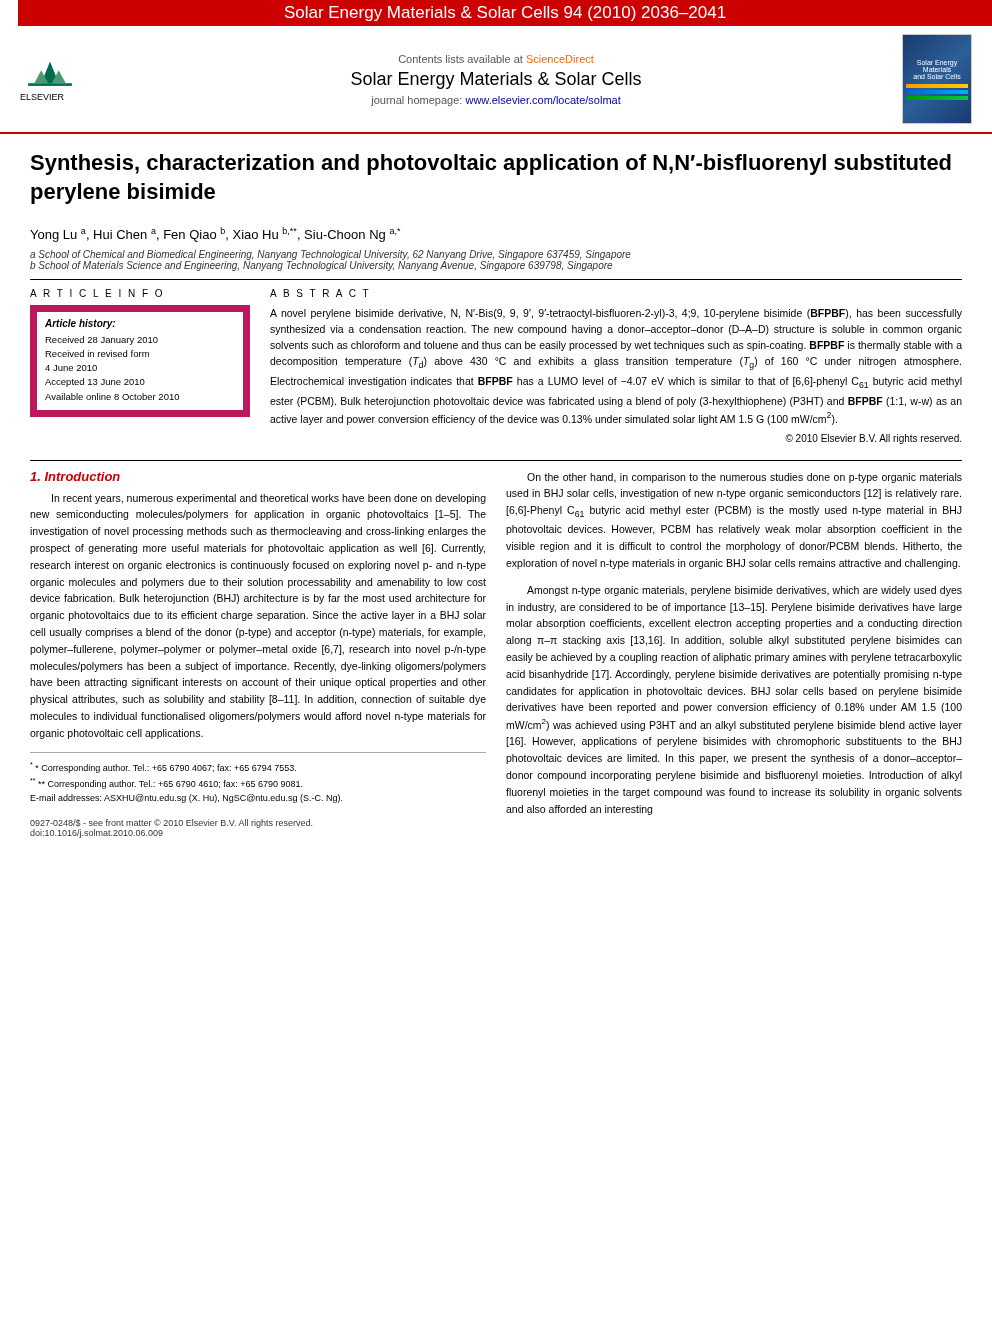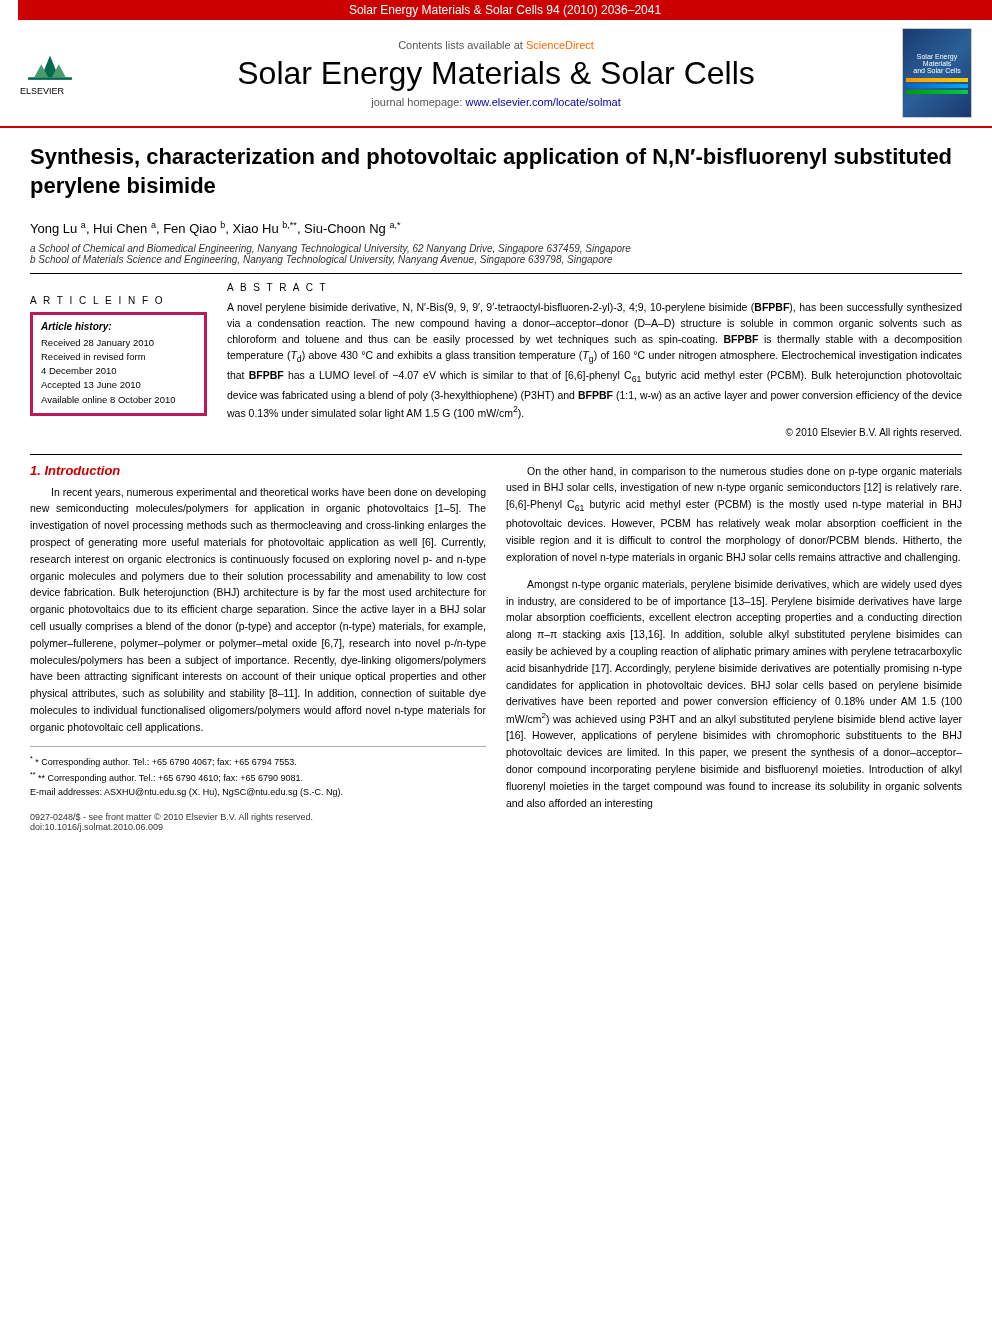"Solar Energy Materials & Solar Cells 94" .top-banner { font-size: 12px -> 17px }
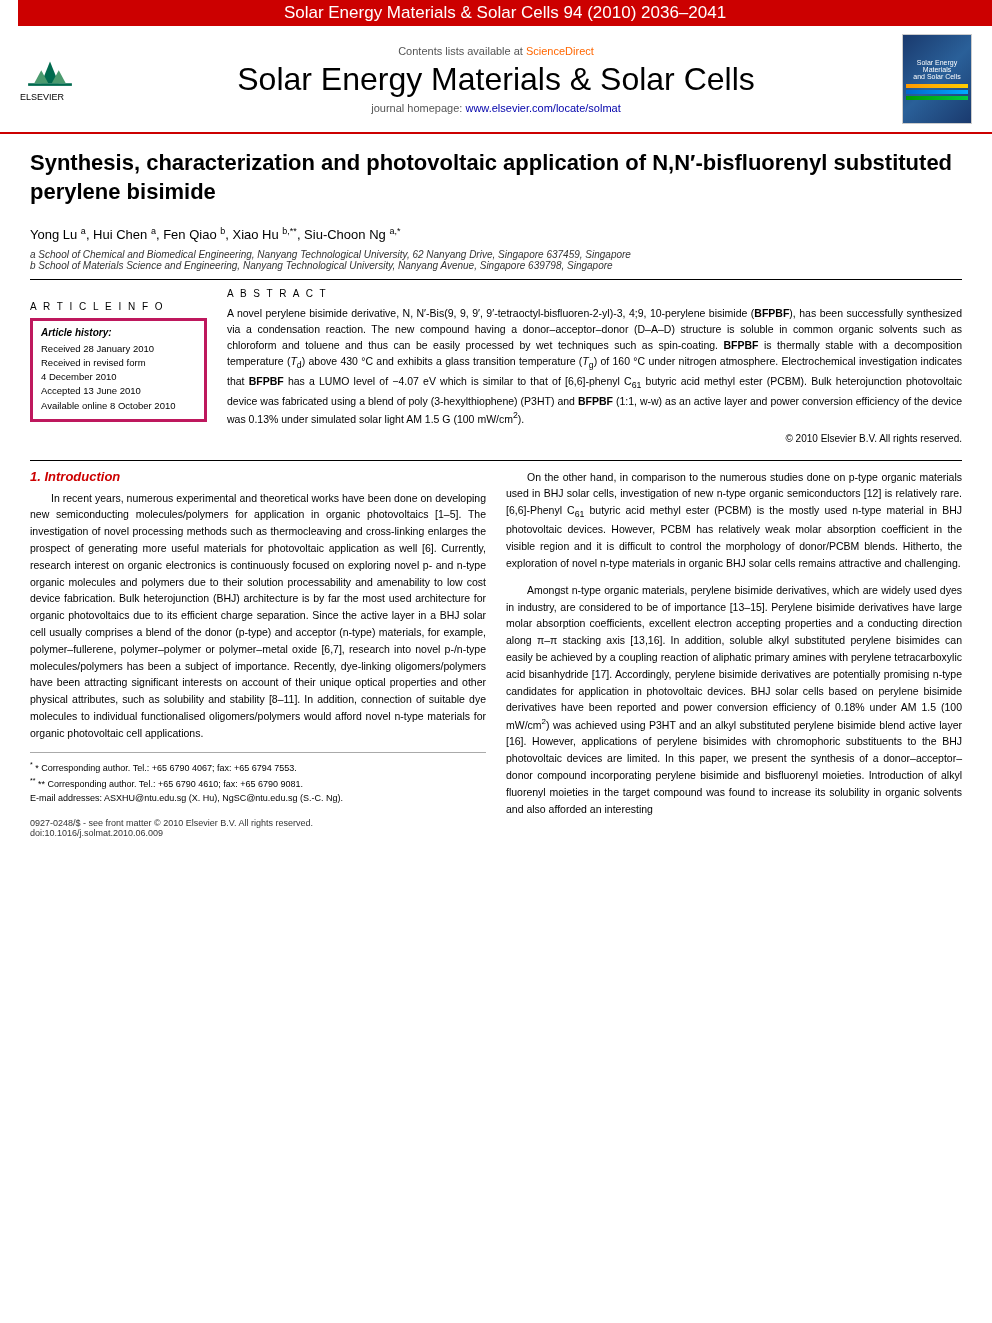"Solar Energy Materials & Solar Cells" .journal-title-main { font-size: 32px -> 18px }
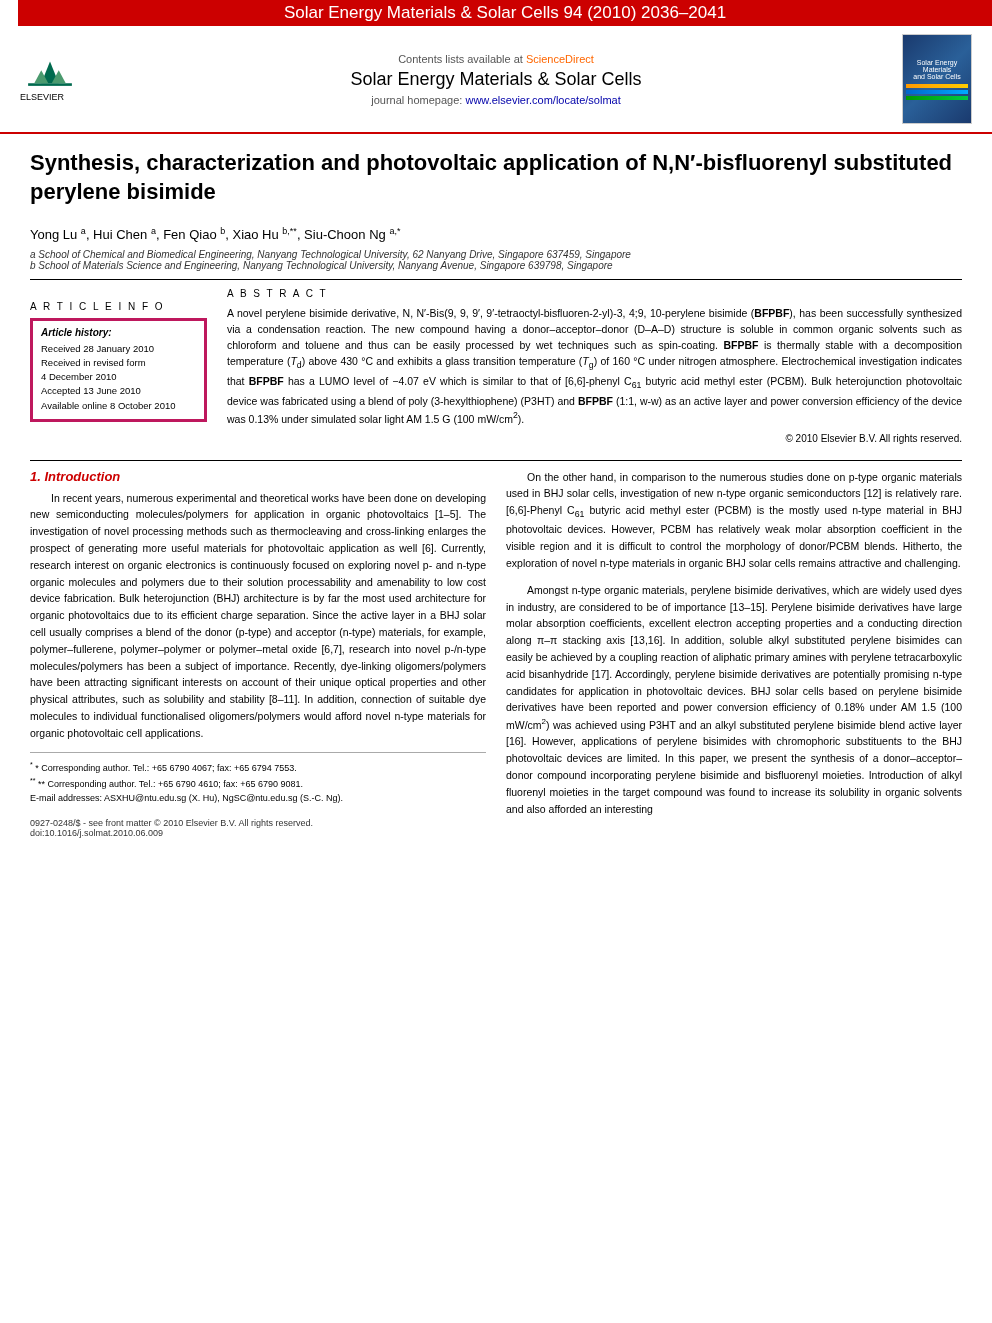"A R T I C" .article-info-col { margin-top: 13px -> none; width: 177px -> 220px }
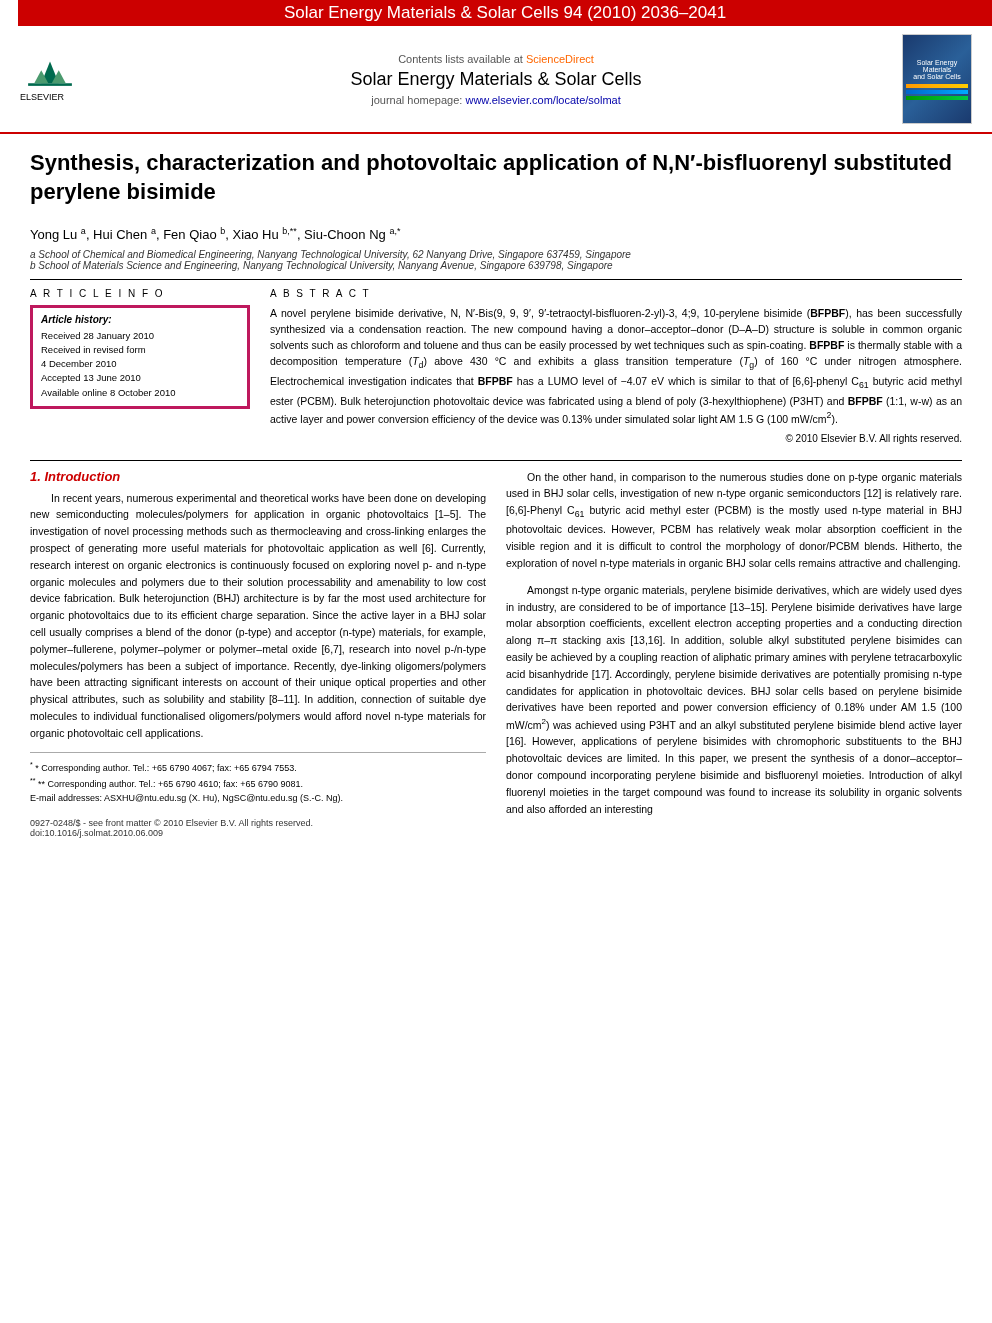"Article history:" .article-history-box { border: 3px solid #be185d -> 7px solid #be185d }
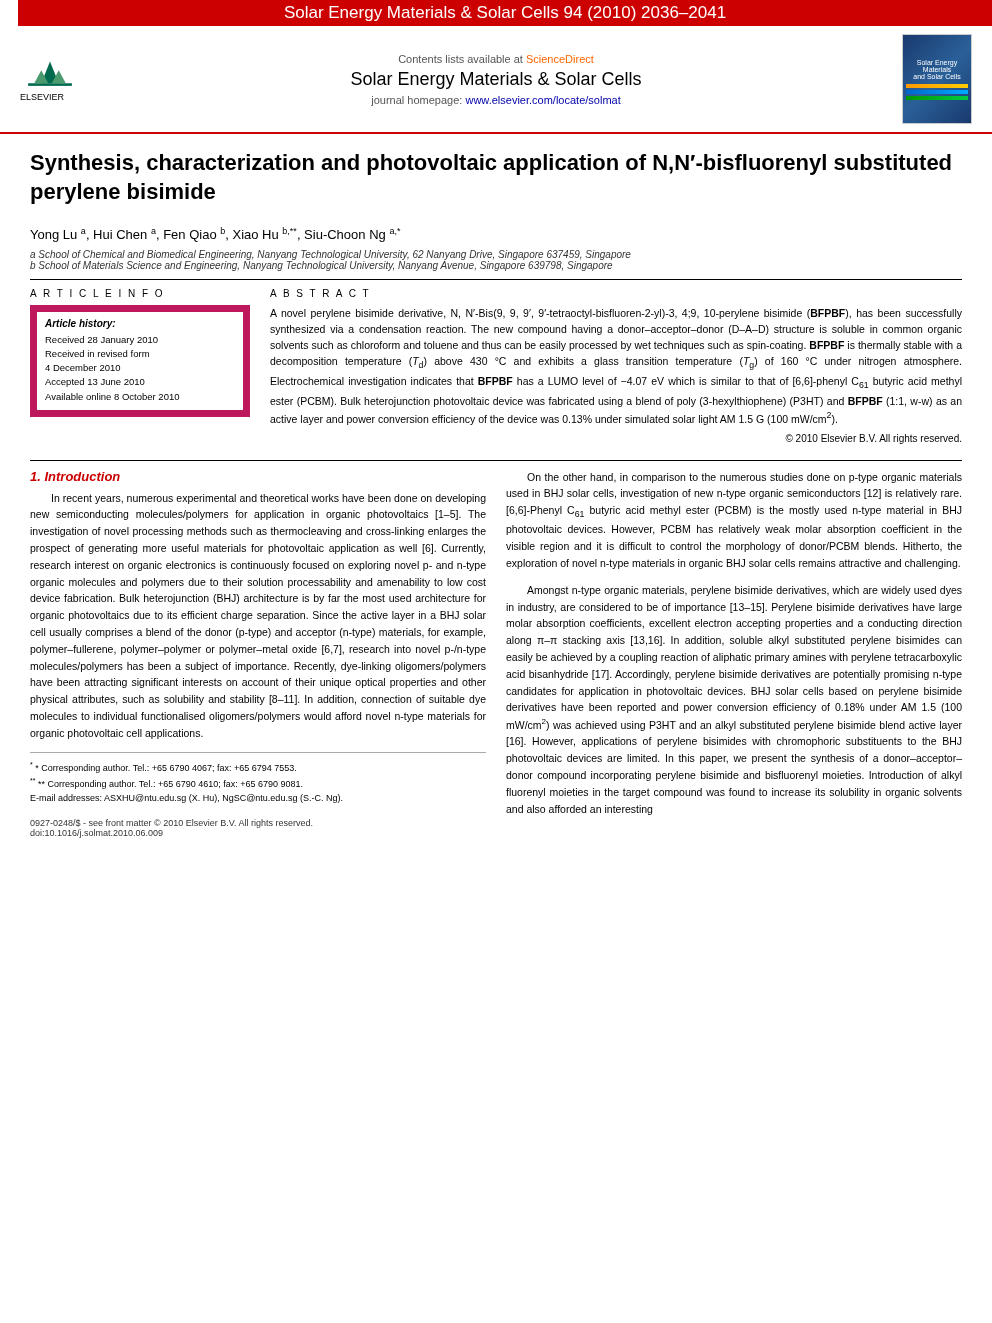"4 December 2010" div.history-row { text: December -> June }
